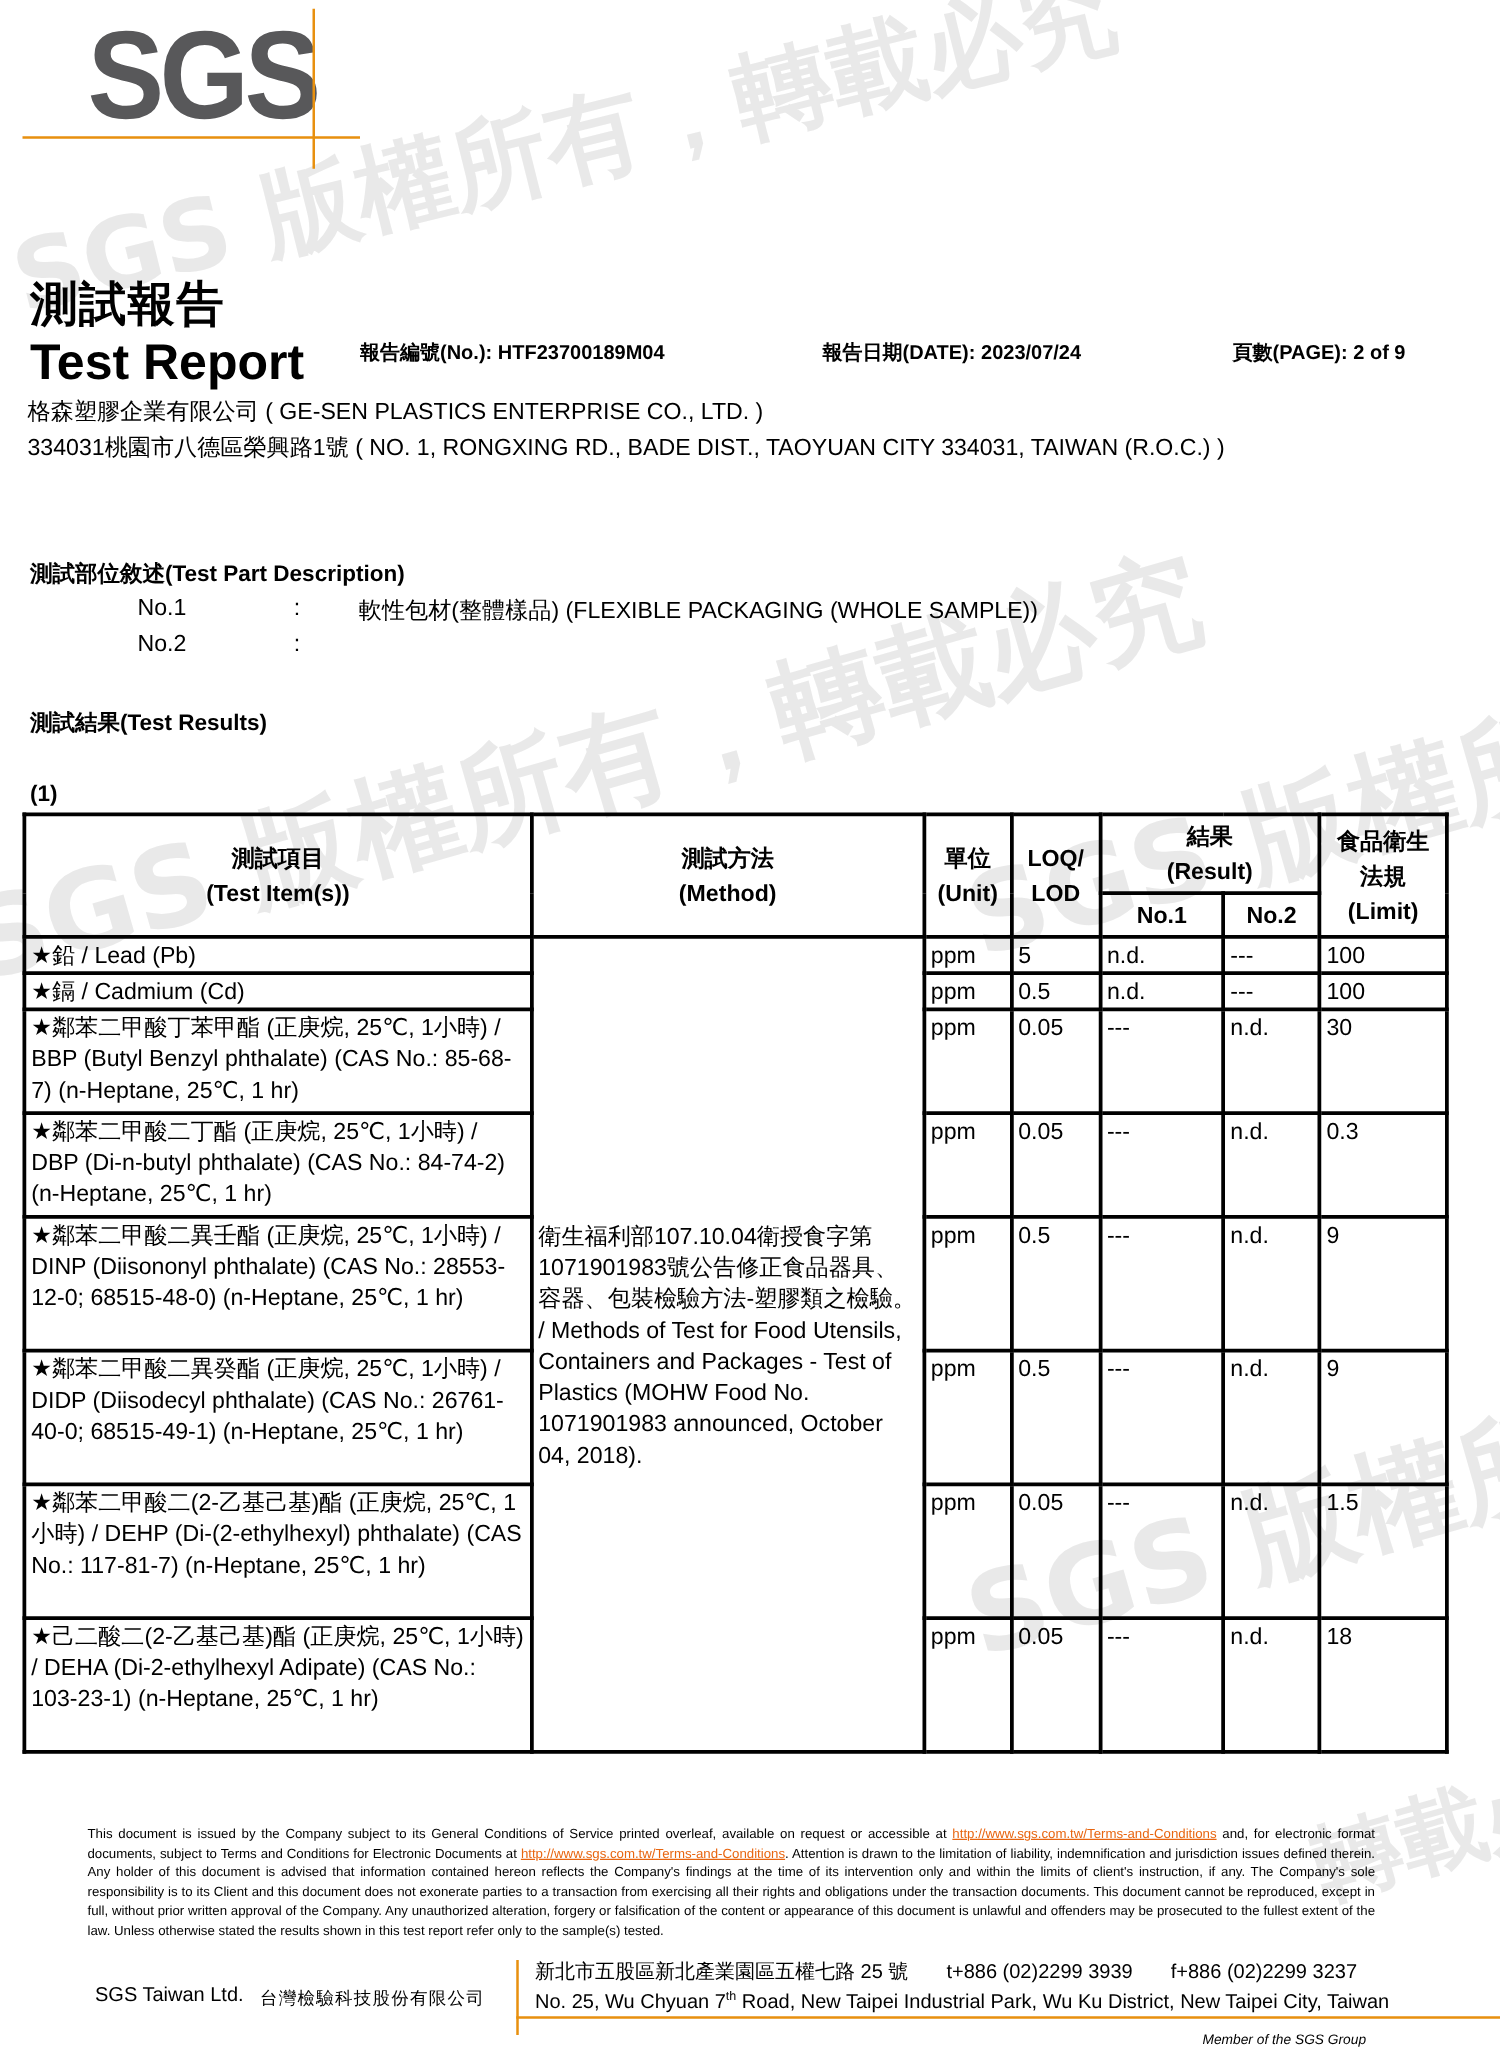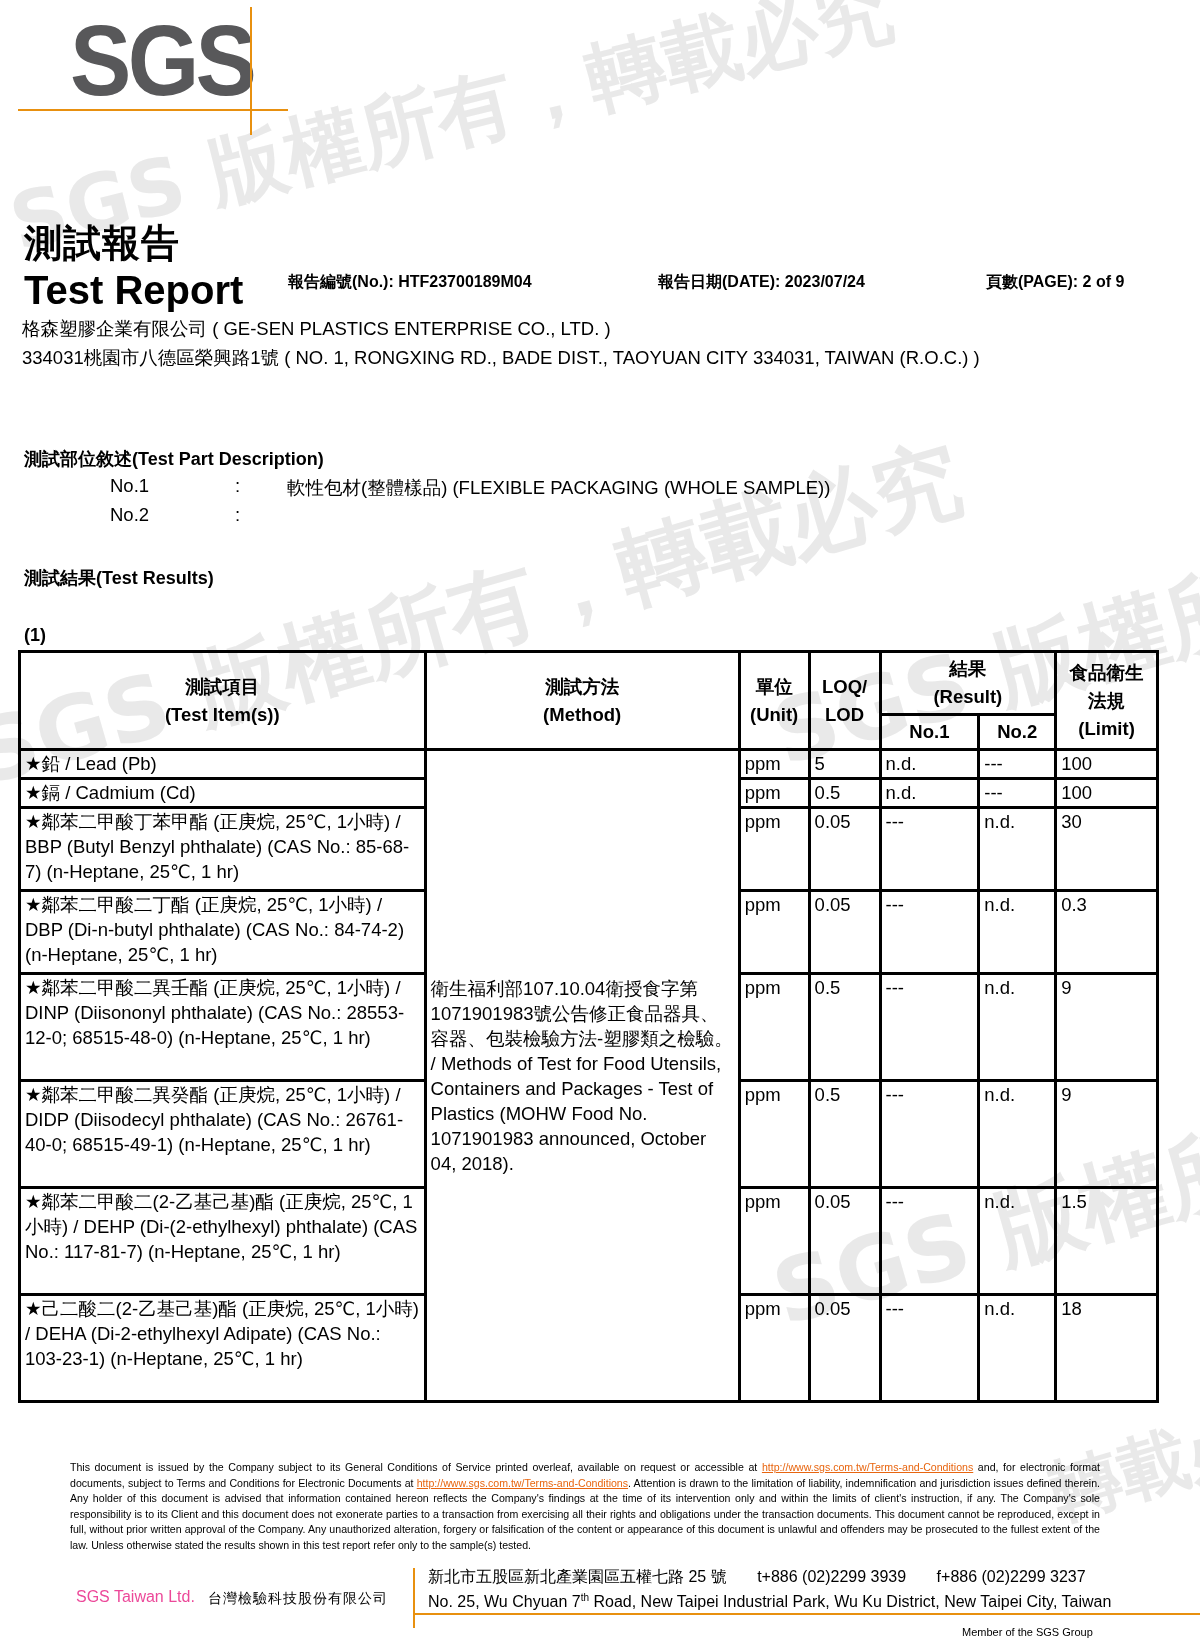"SGS Taiwan Ltd." .foot-sgs { color: #ec4899 -> #000000 }
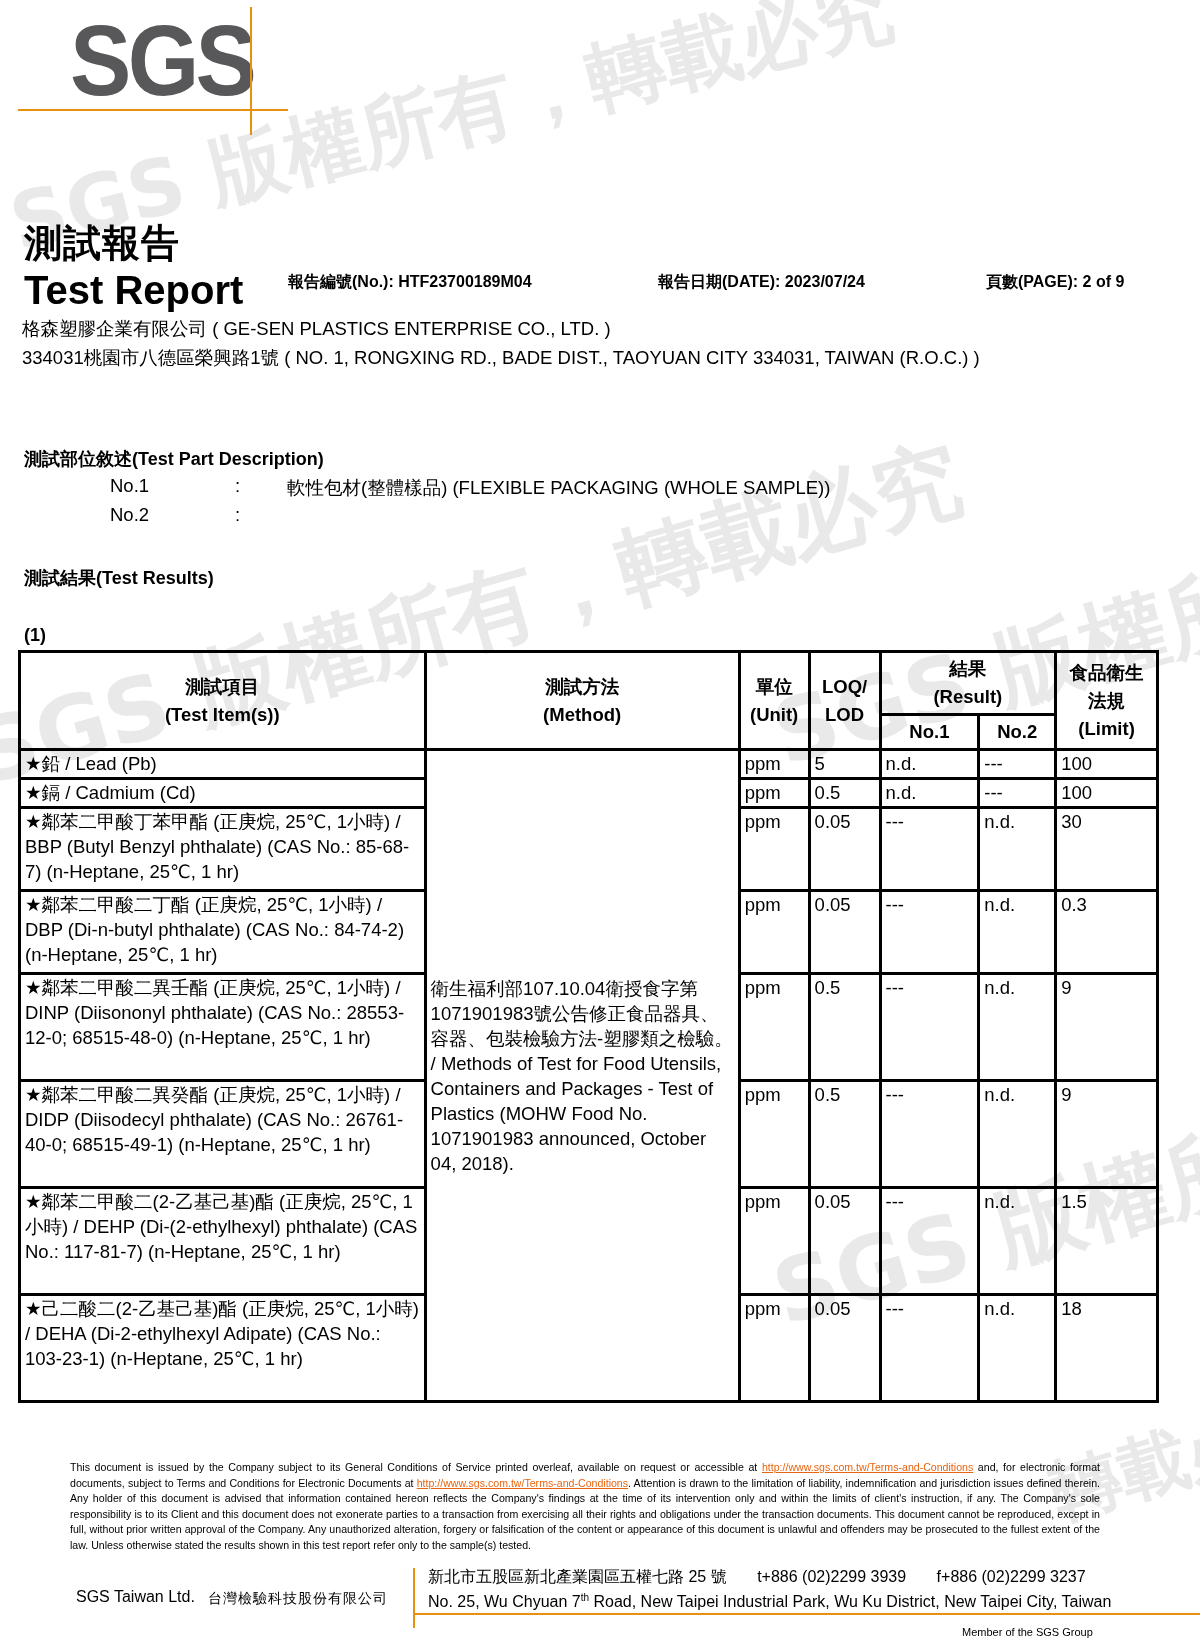"Member of the SGS Group" .foot-member { font-style: none -> italic }
